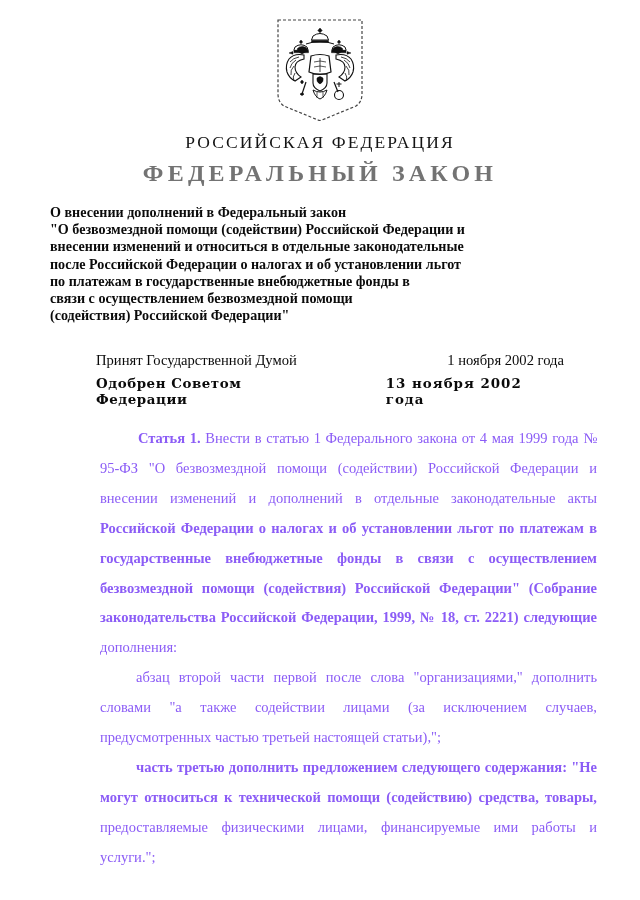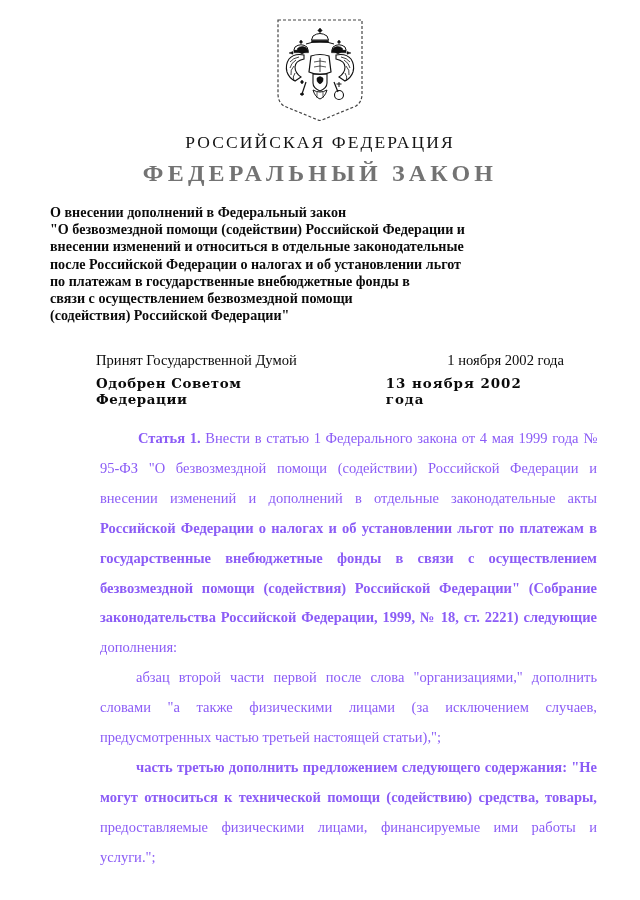"абзац второй части первой после" p.hang { text: физическими -> содействии }
